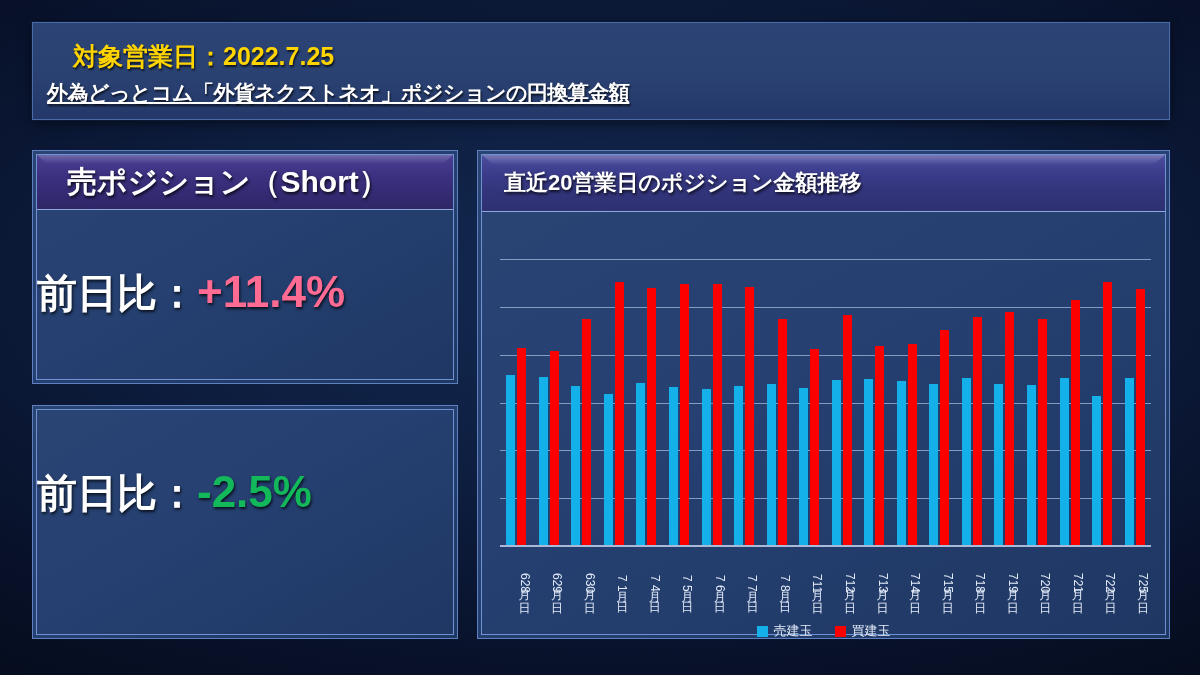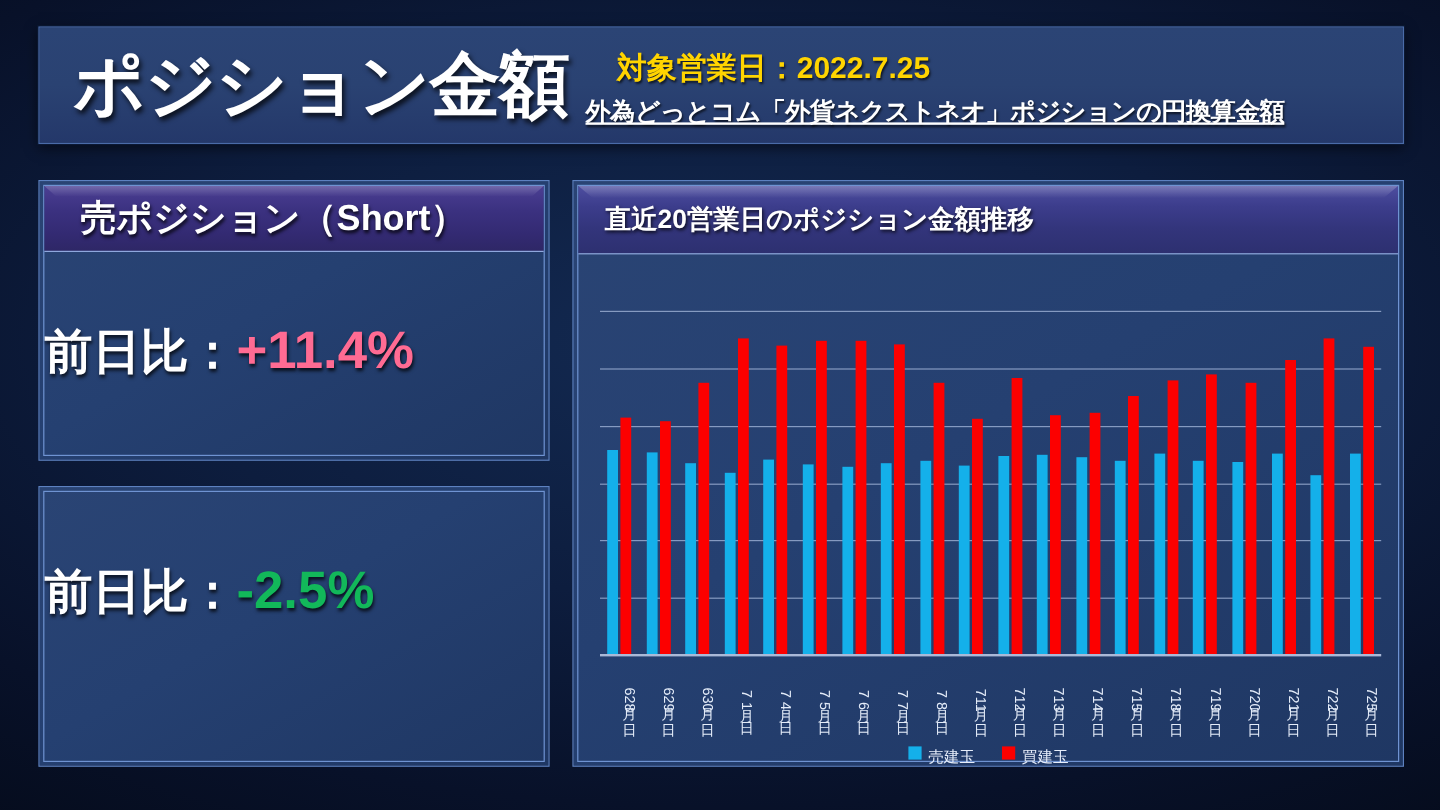"ポジション金額" div.header-title { html: <div>ポジション金額</div> -> none }
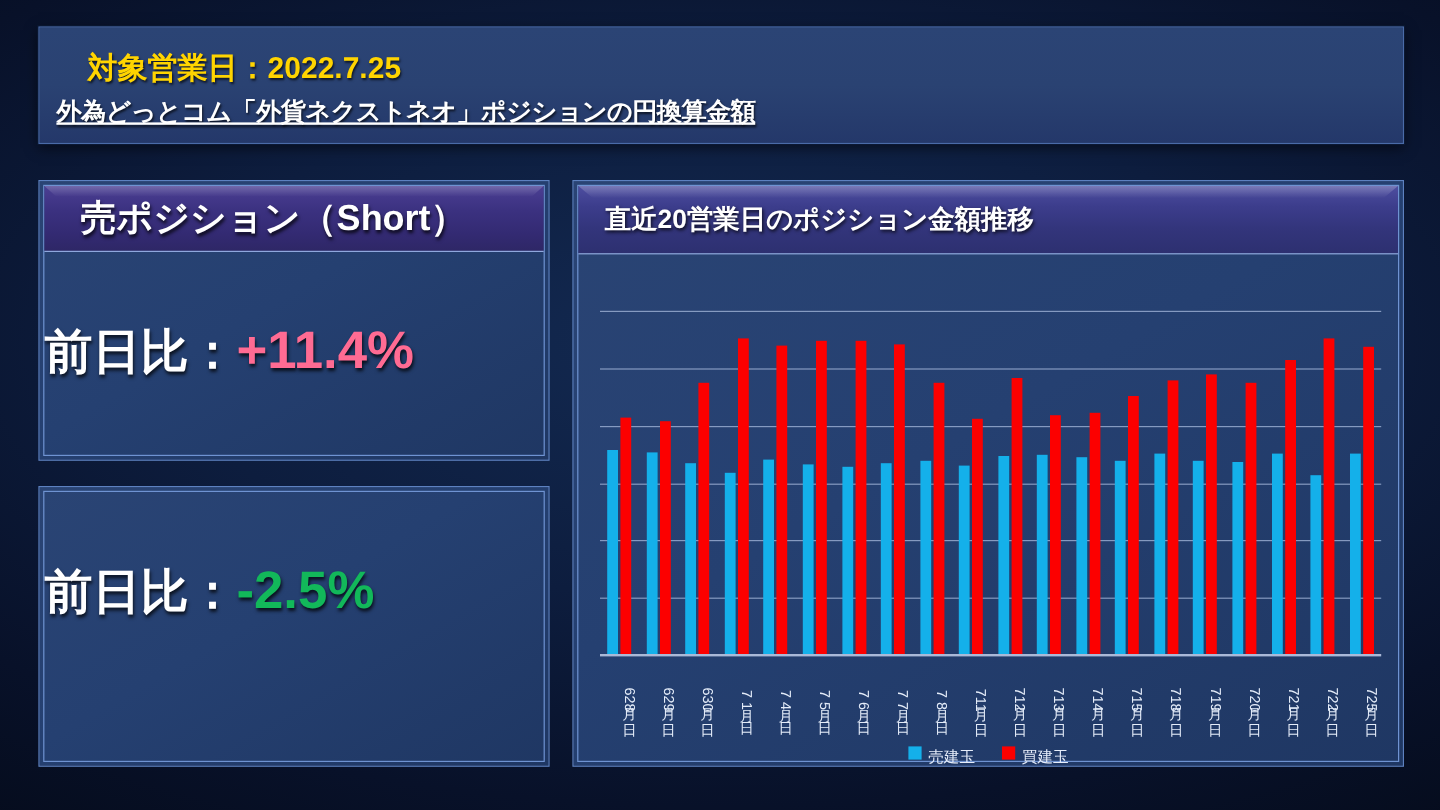"売建玉" .leg { align-items: none -> center }
